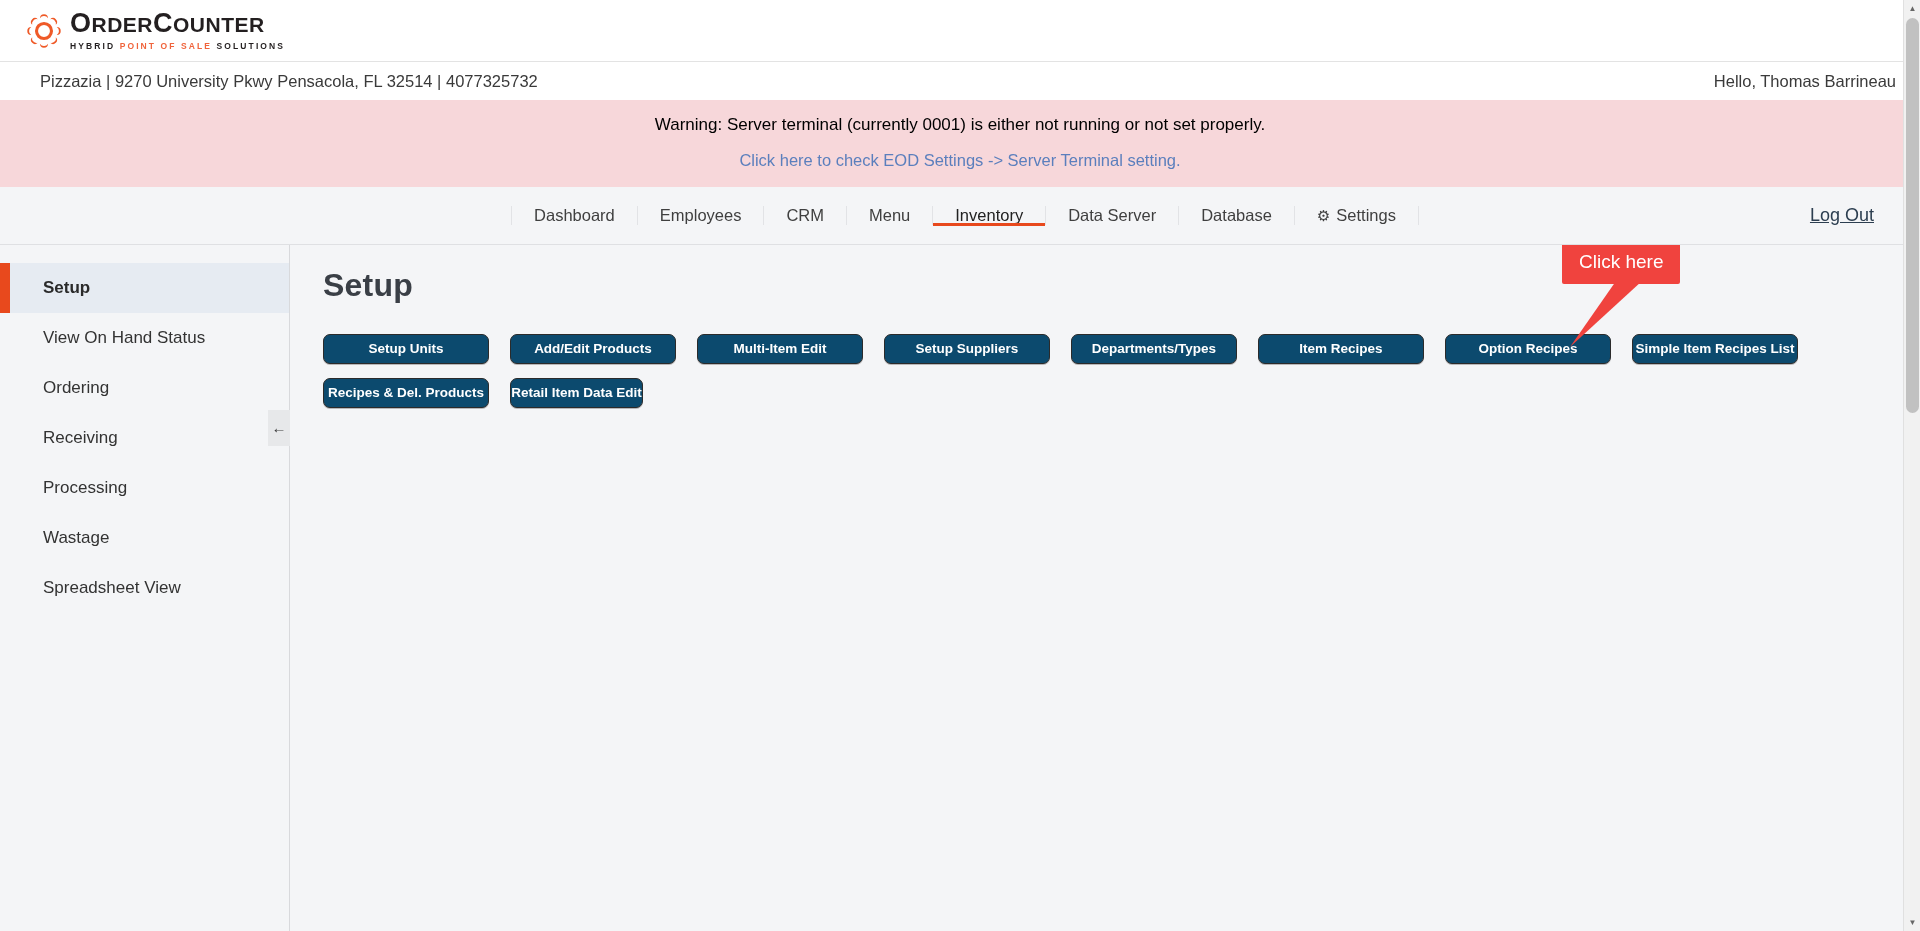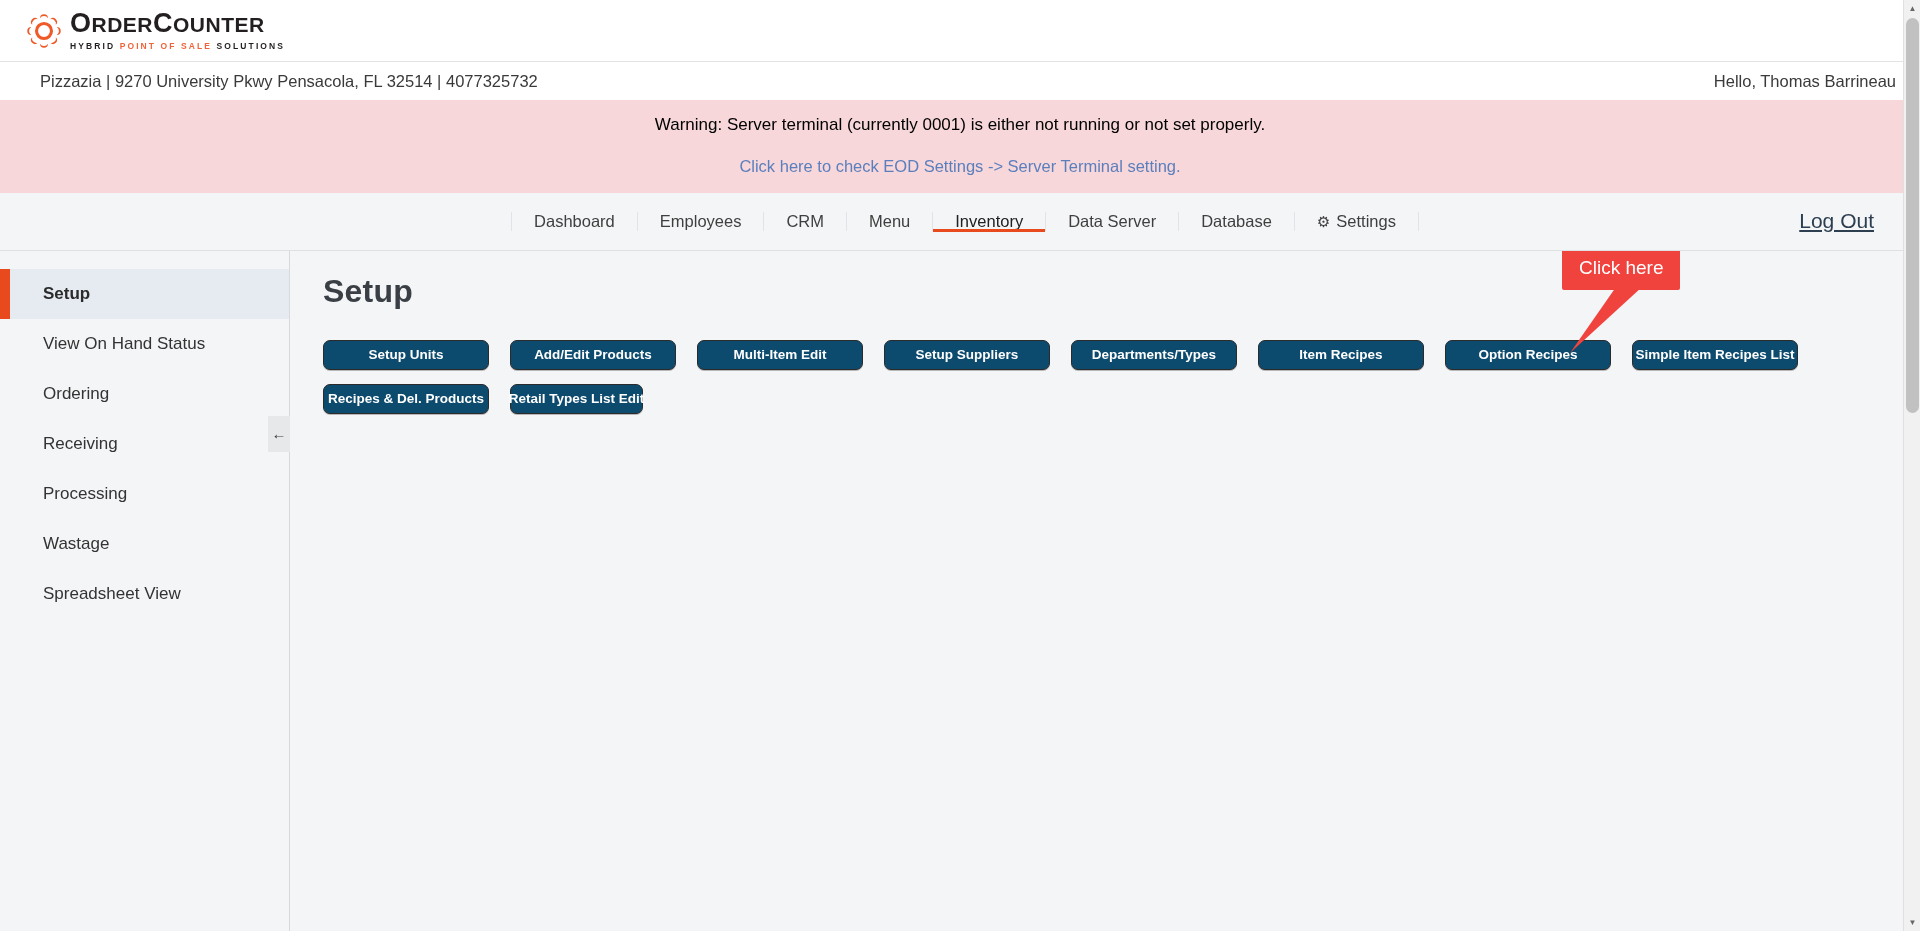"Click here to check EOD" .warning-link { margin-top: 16px -> 10px }
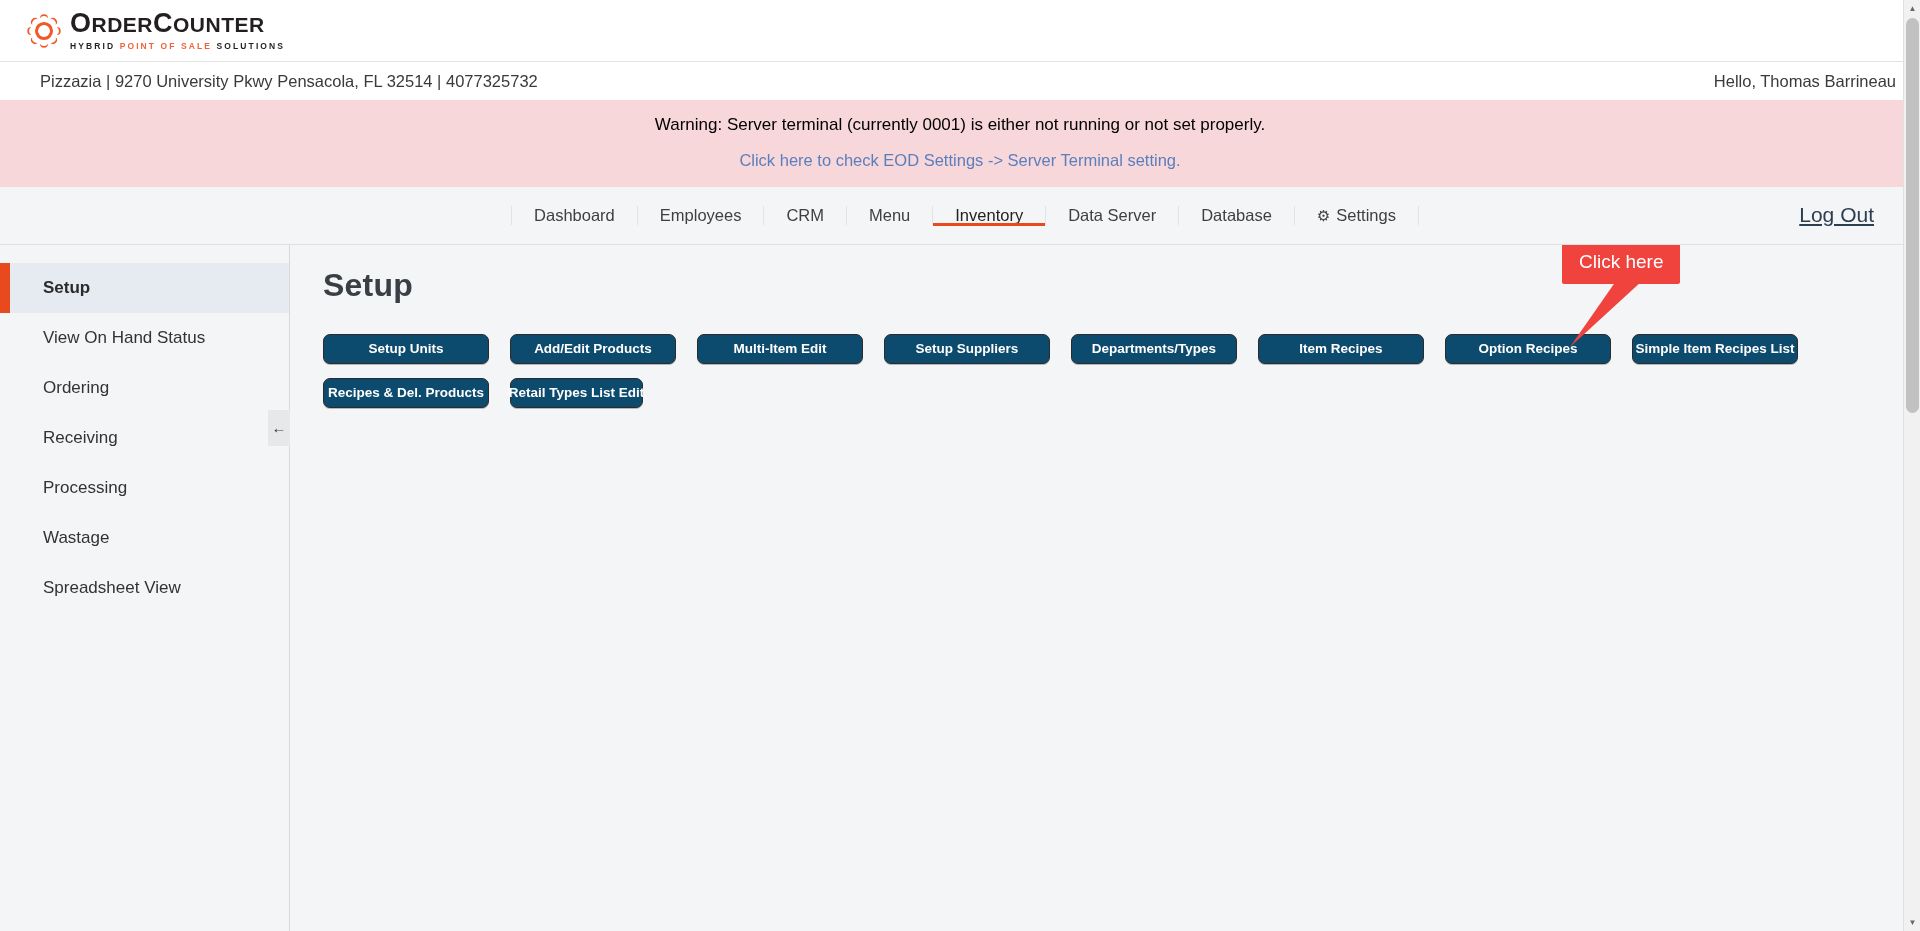"Log Out" .logout-link { font-size: 21px -> 18px }
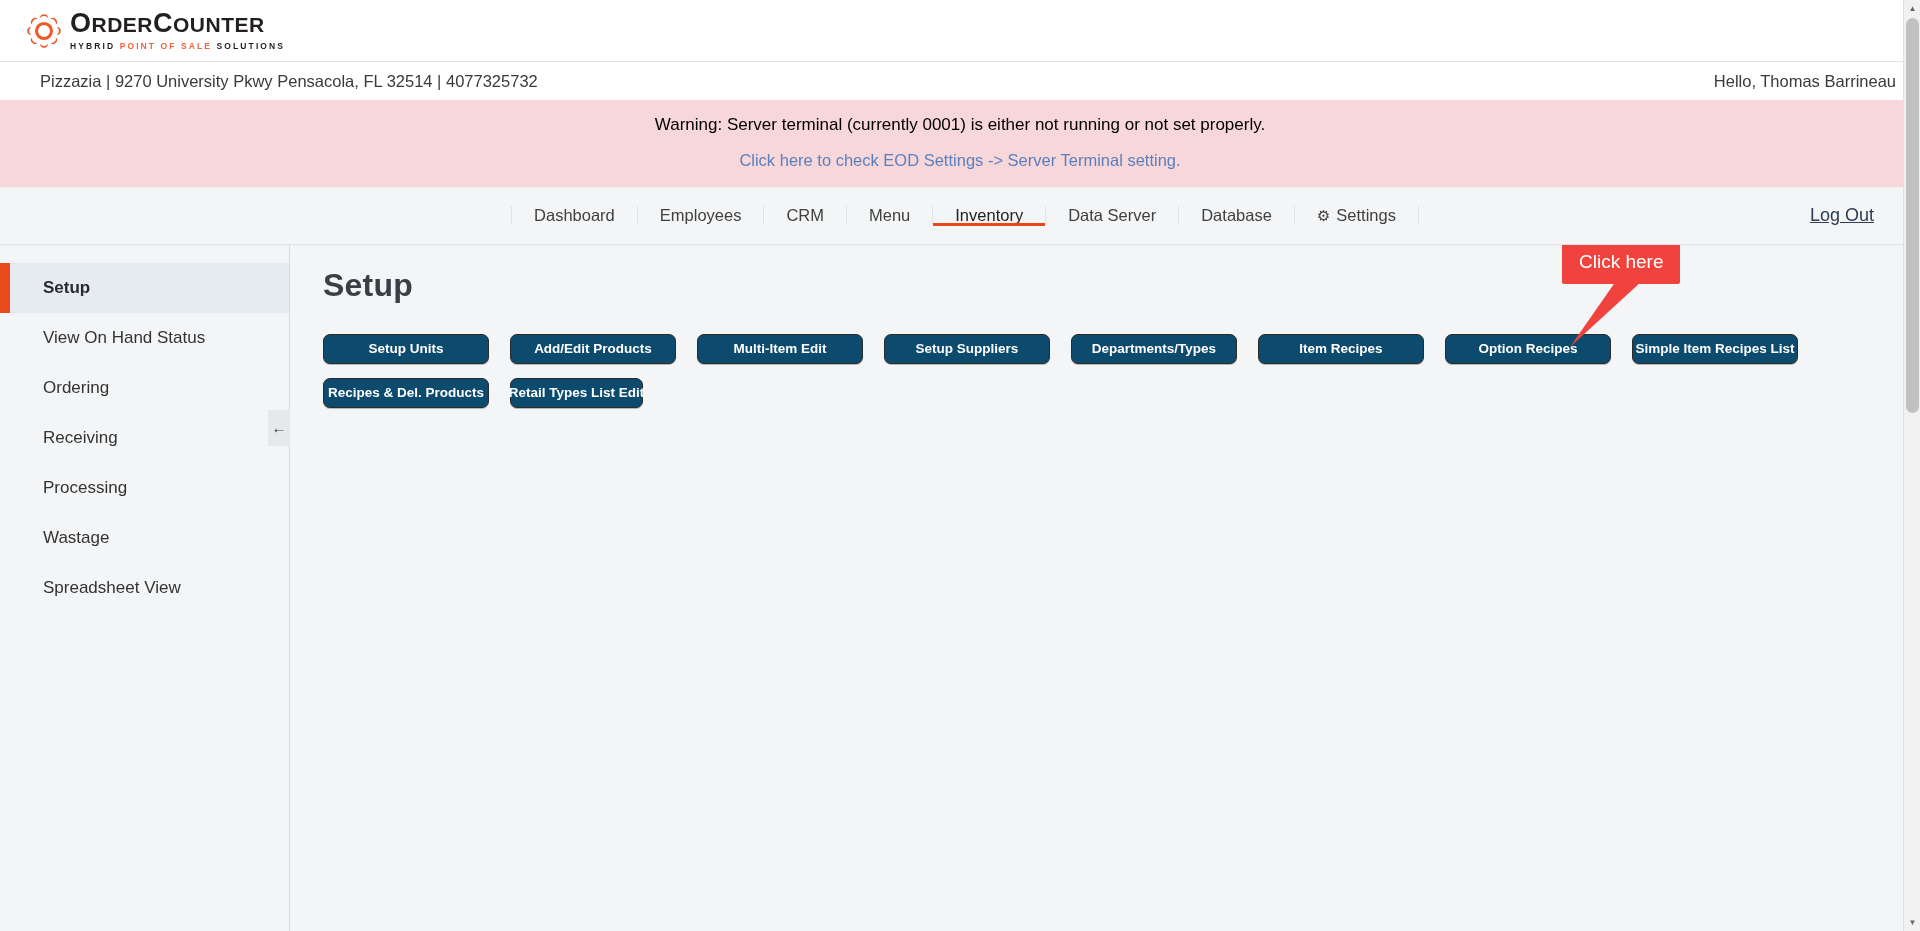"Retail Types List Edit" button.teal-btn { text: Types List -> Item Data }
